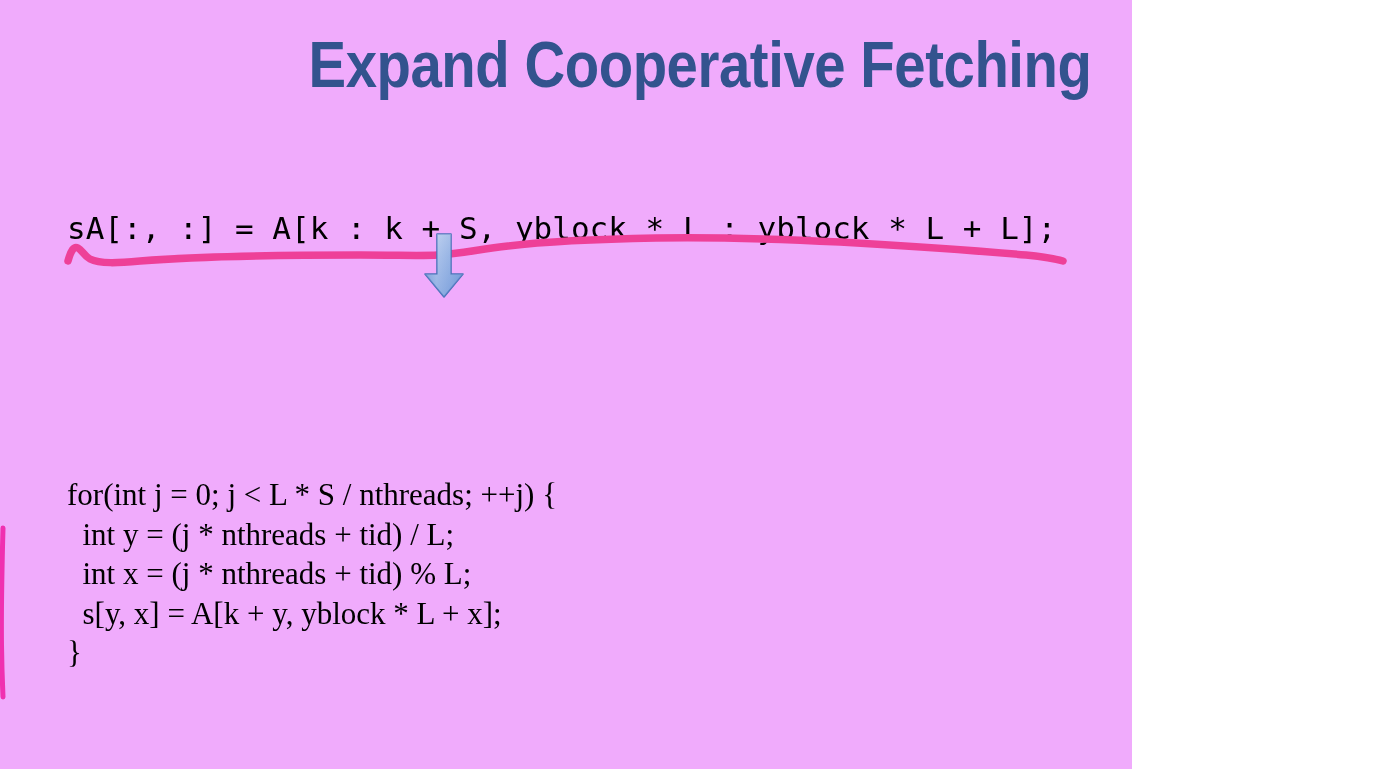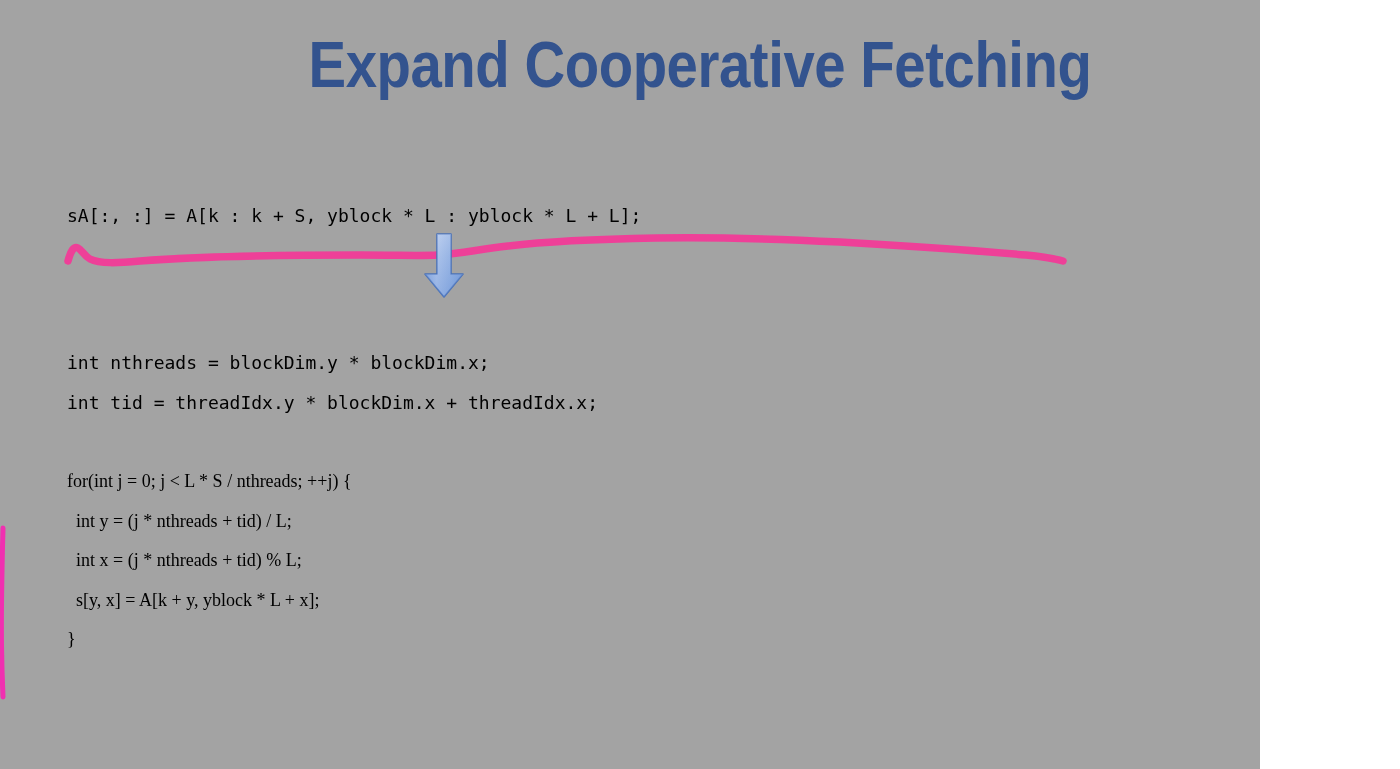"Expand Cooperative Fetching" .slide { background: #a3a3a3 -> #f0abfc; width: 1260px -> 1132px }
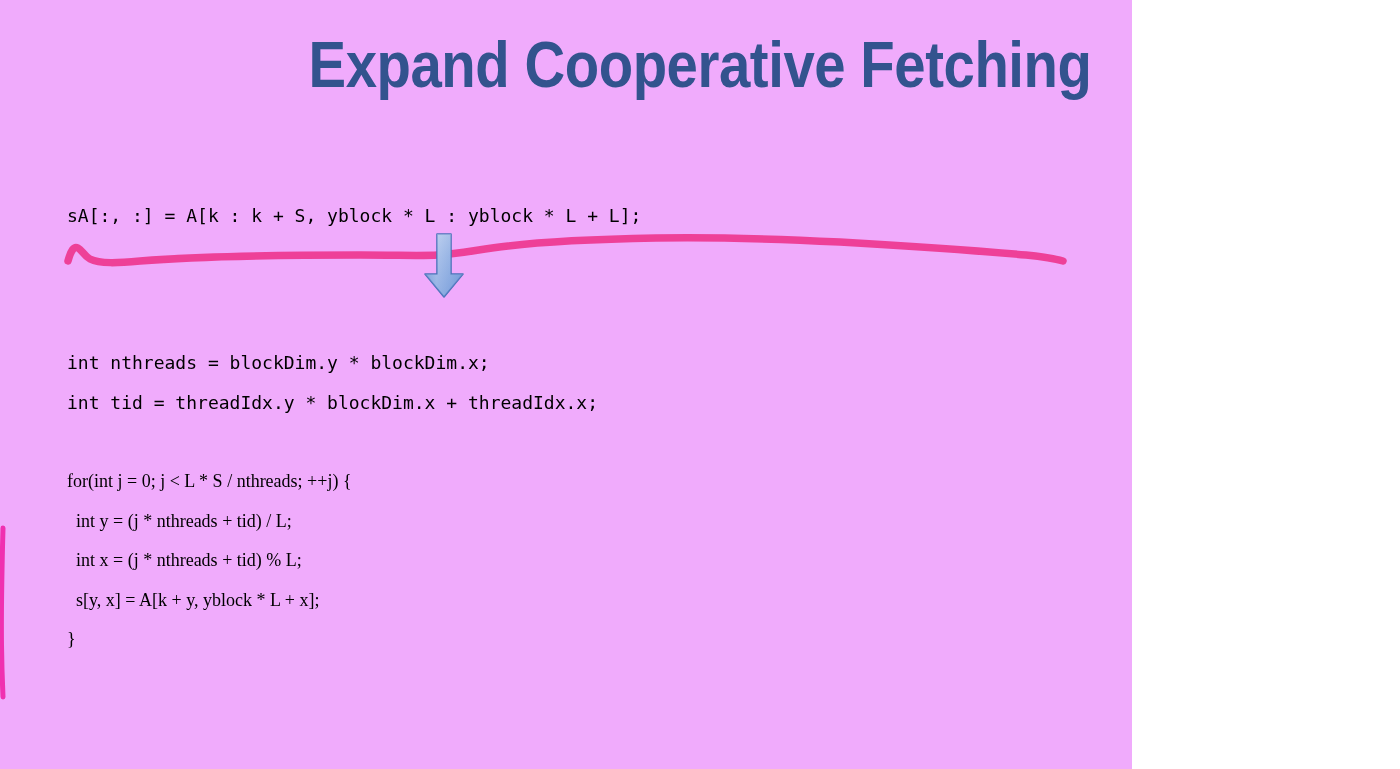"sA[:, :] = A[k :" .code { font-size: 18px -> 31px }
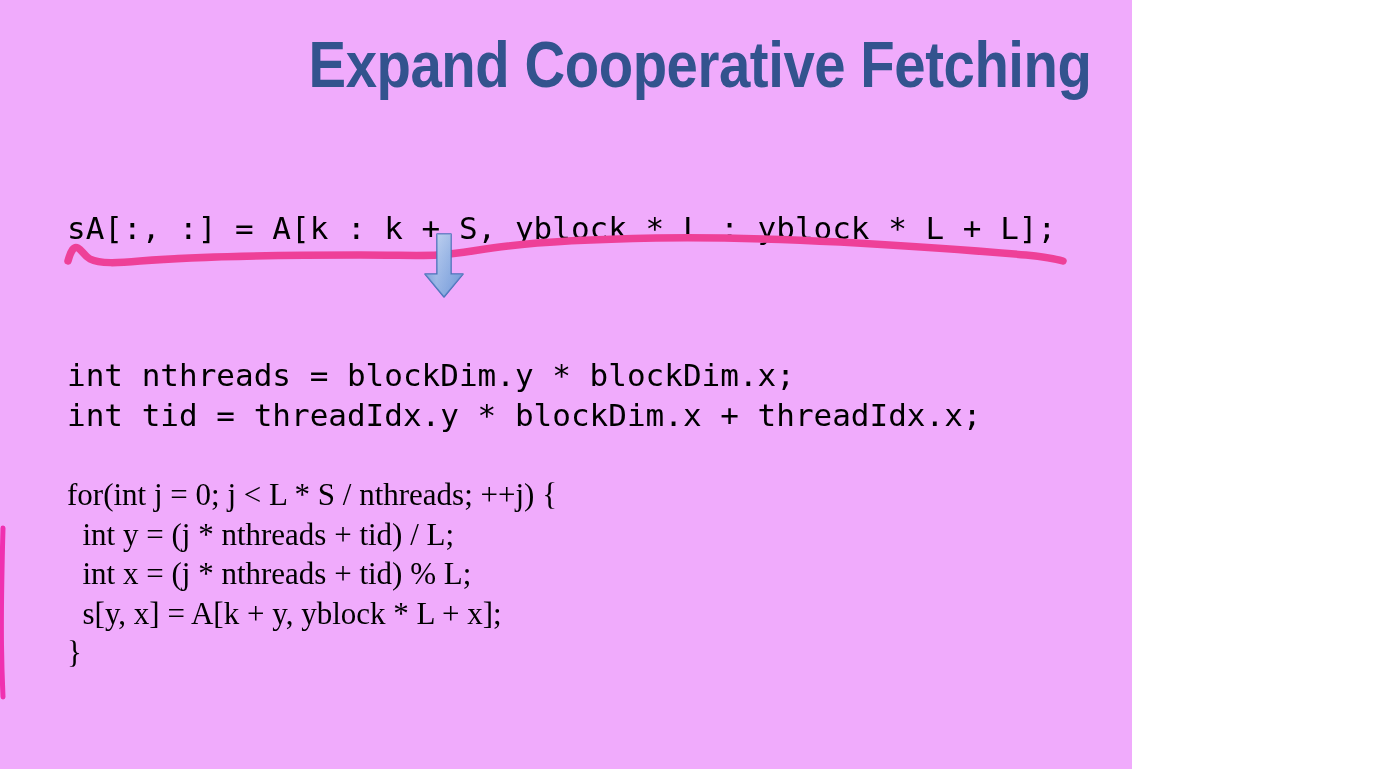"int nthreads = blockDim.y *" pre.code { html: <pre>int nthreads = blockDim.y * blockDim.x; int tid = threadIdx.y * blockDim.x + threadIdx.x;</pre> -> none }
